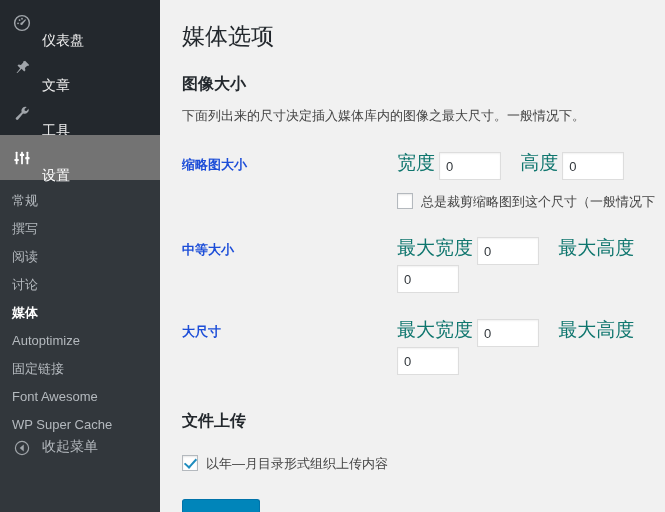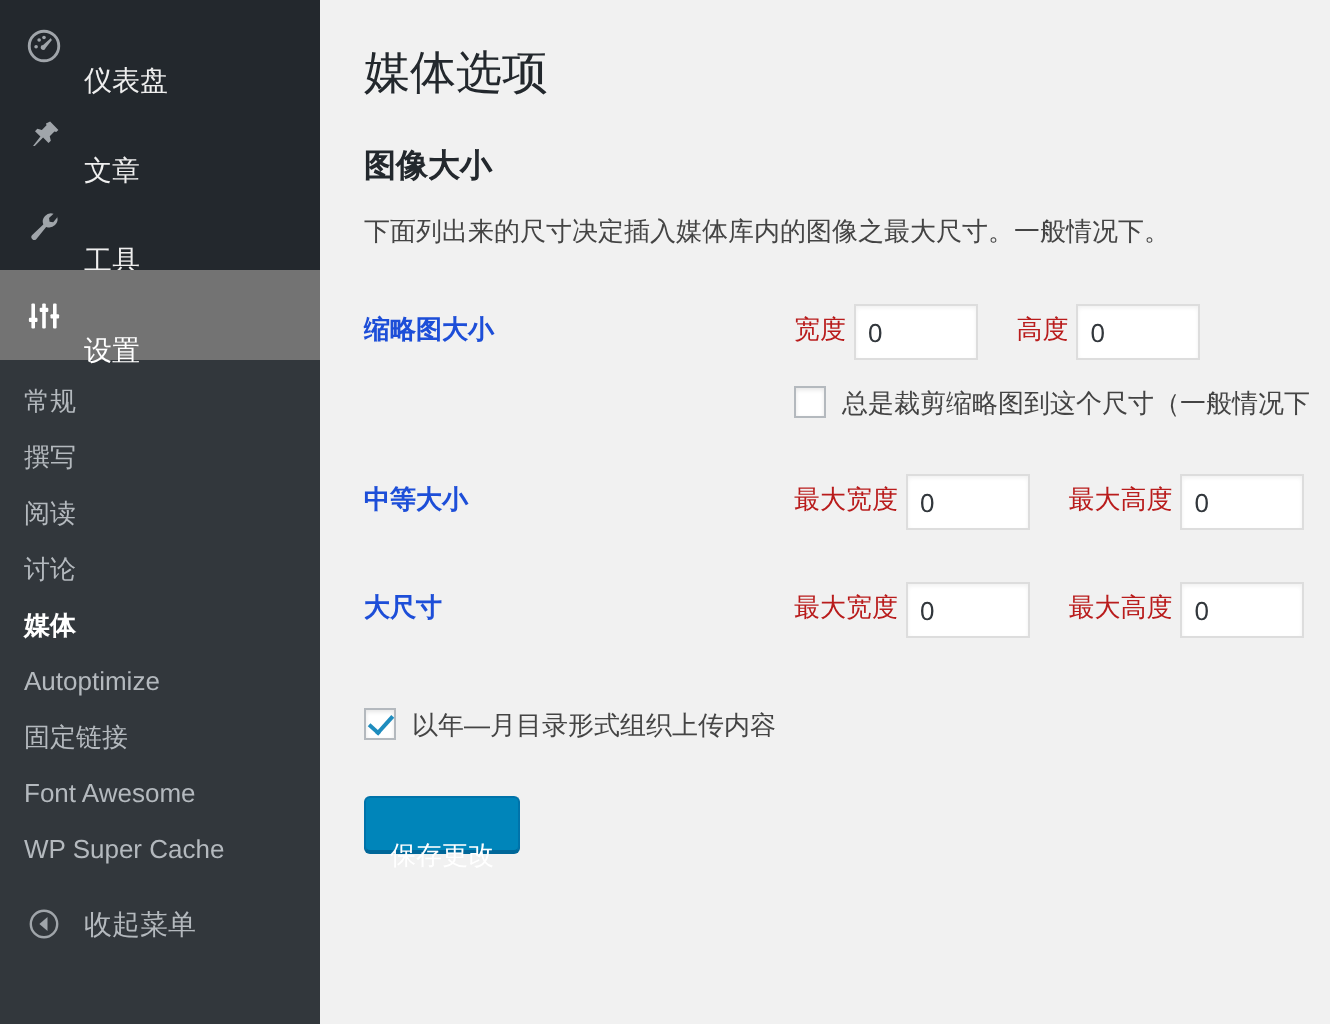"宽度" .fld-label { color: #b91c1c -> #0f766e; font-size: 13px -> 19px }
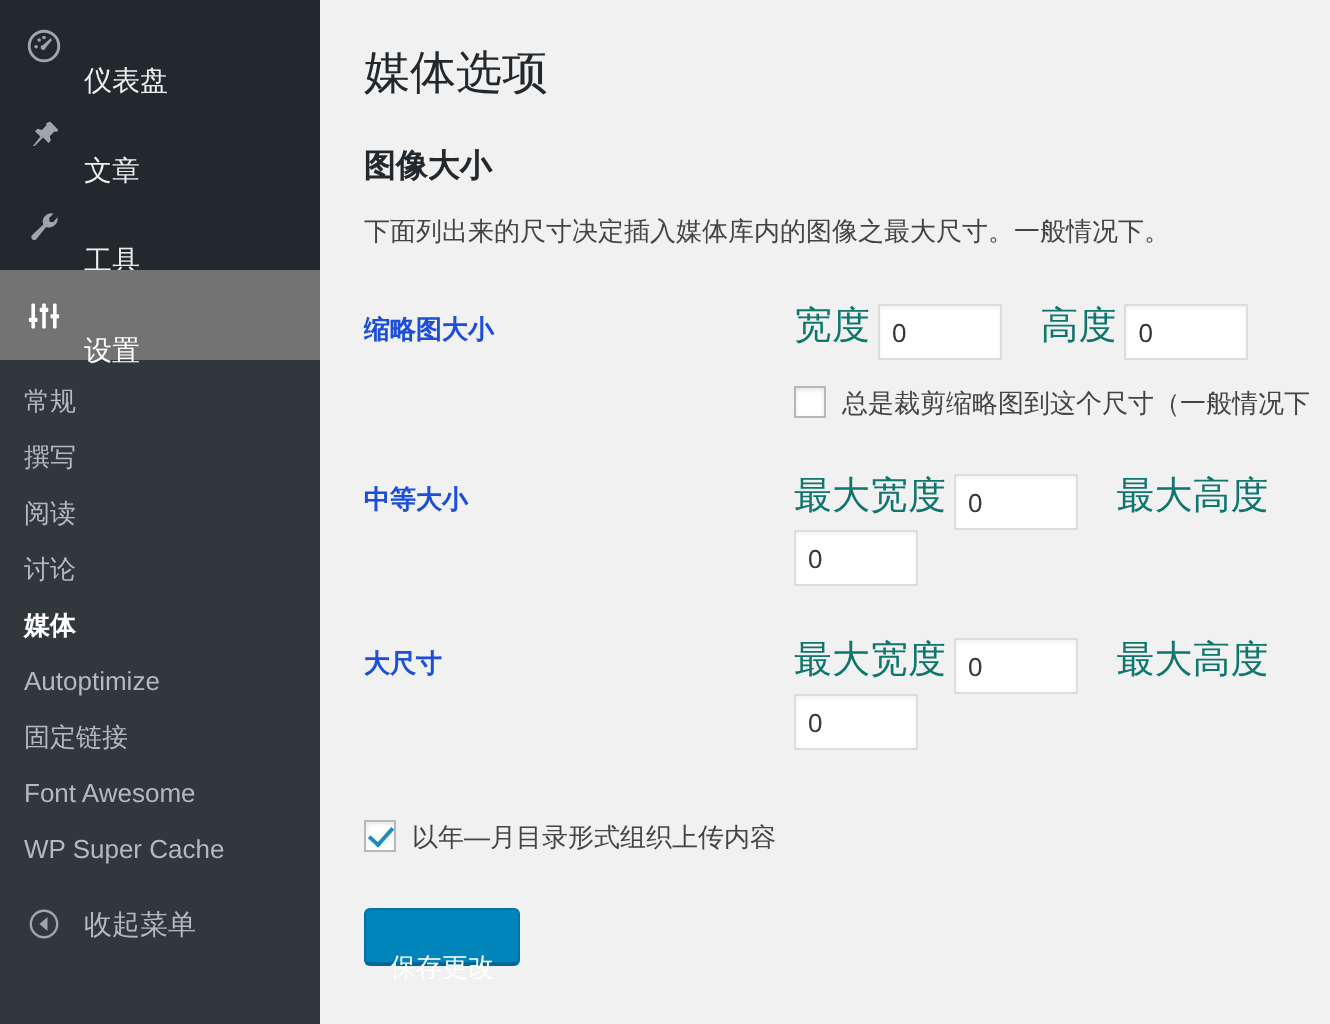"文件上传" h2.section-title { html: none -> <h2>文件上传</h2> }
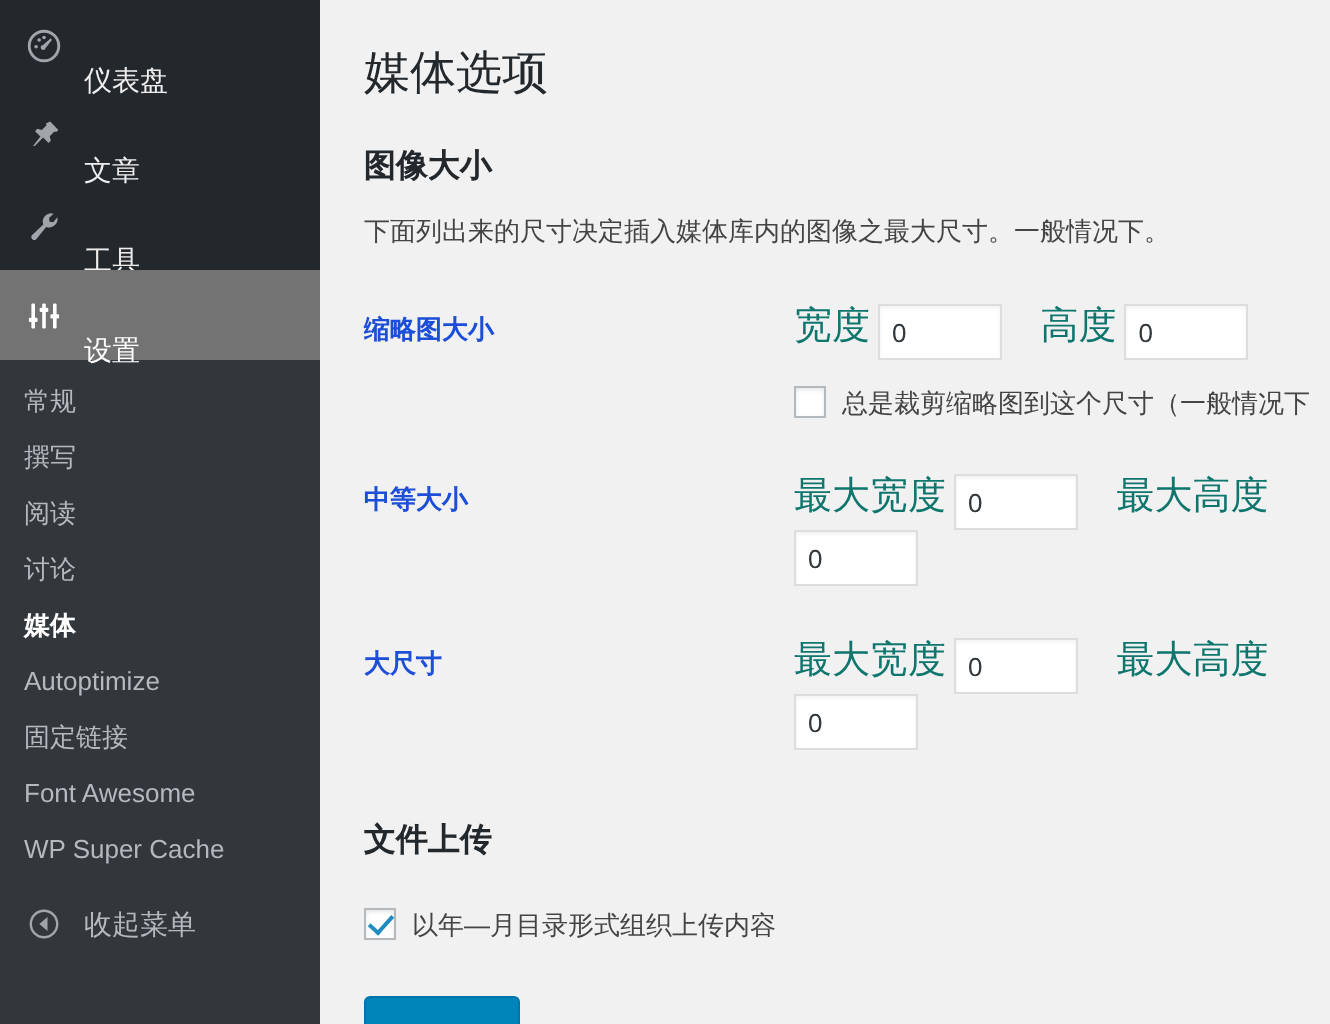"收起菜单" .collapse-btn { align-items: flex-end -> flex-start }
